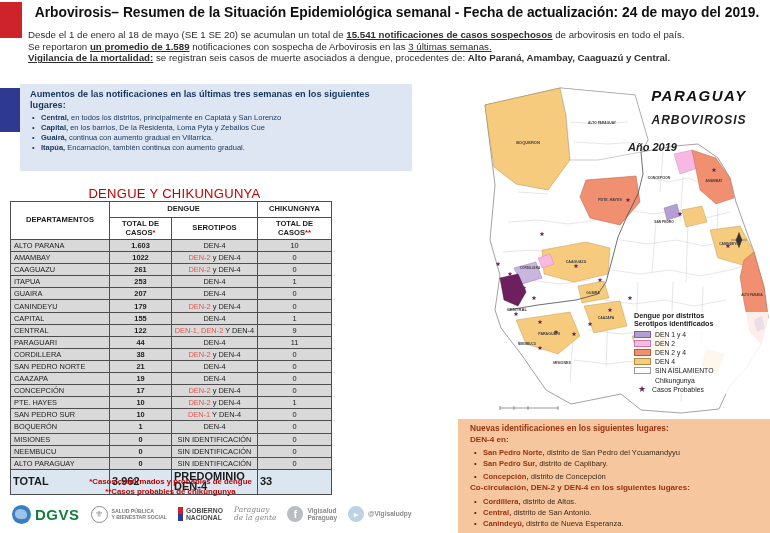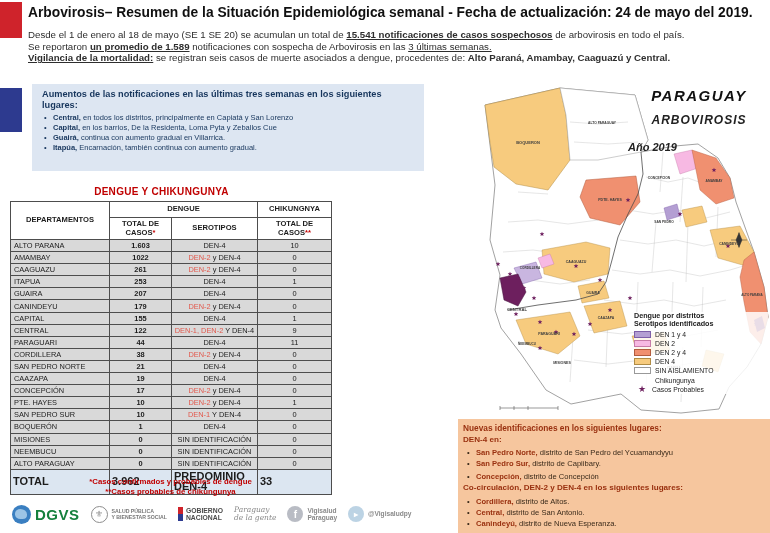"Arbovirosis– Resumen de la Situación" .main-title { text-align: none -> center }
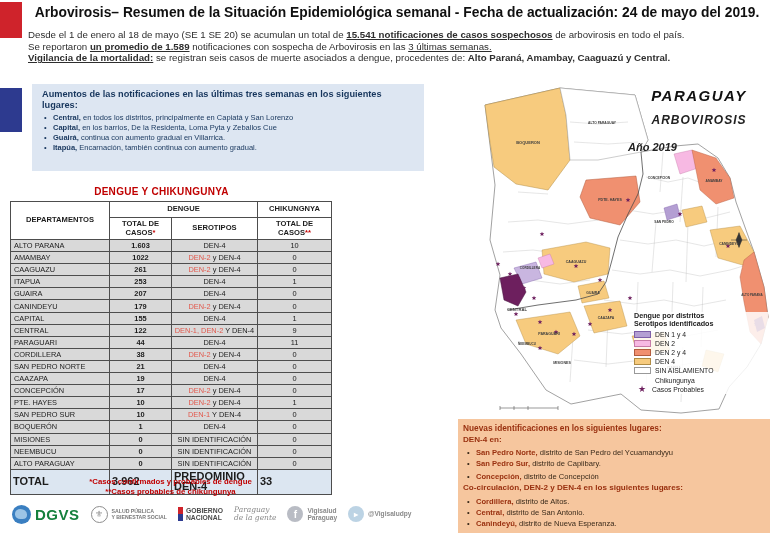"Aumentos de las notificaciones en" .alert-box { left: 32px -> 20px }
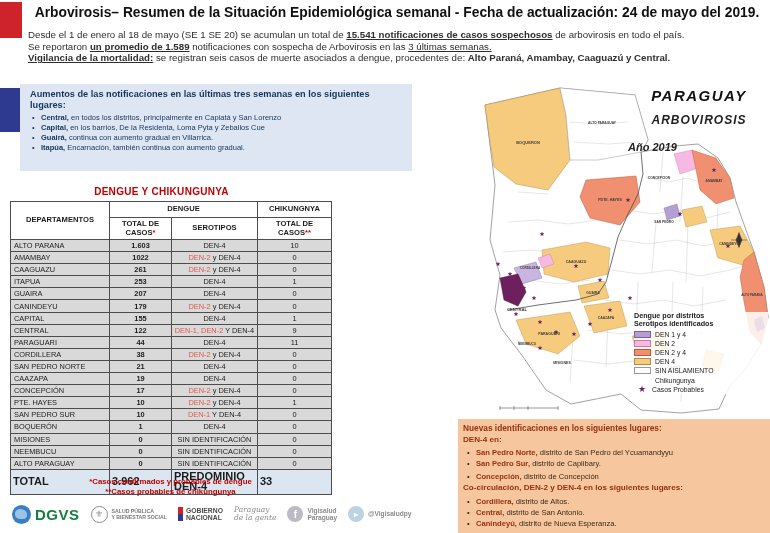"DENGUE Y CHIKUNGUNYA" .tbl-title { font-size: 10px -> 13px; font-weight: bold -> normal; left: 1px -> 14px }
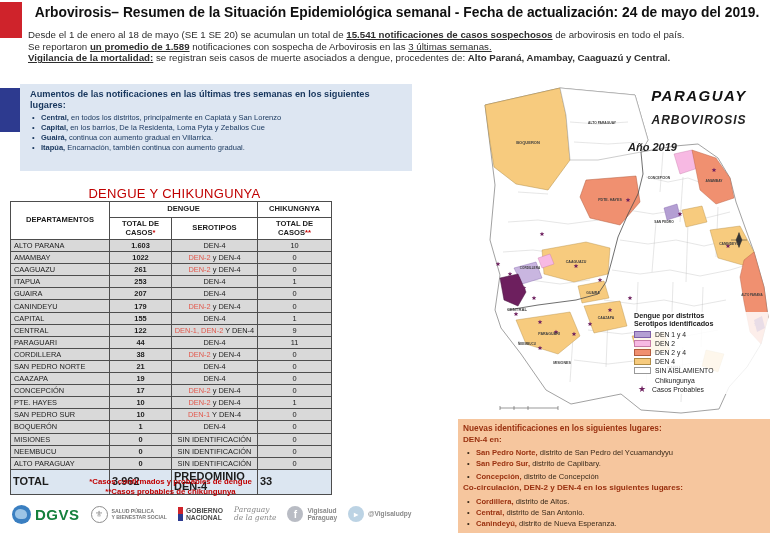"Nuevas identificaciones en los" .newid-box { padding: 4px 5px -> 4px 12px }
